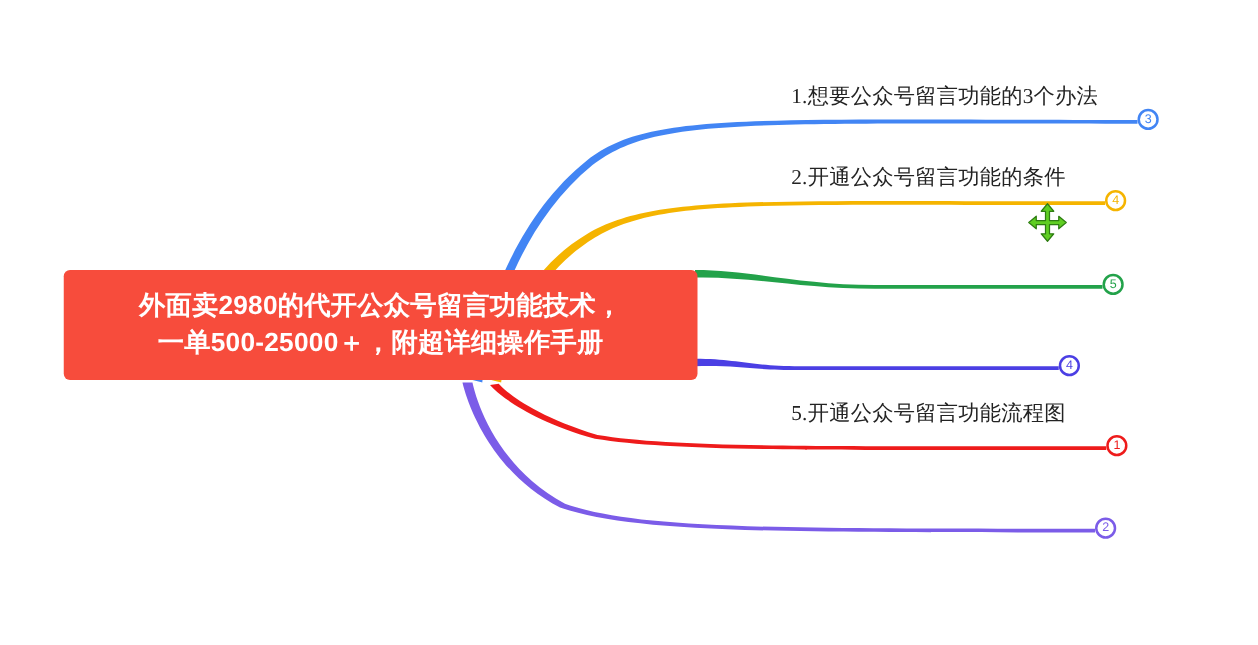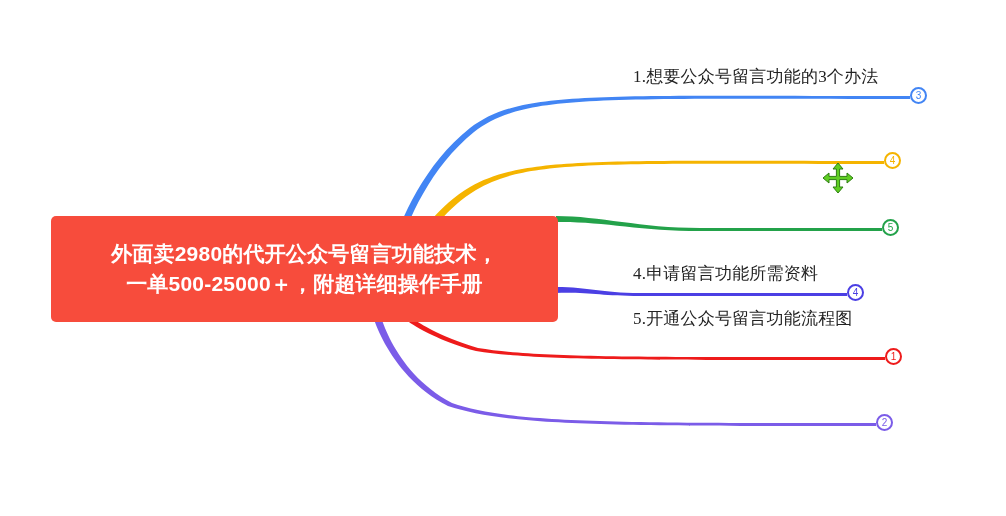"2.开通公众号留言功能的条件" div.topic { html: none -> <div> <span>2.开通公众号留言功能的条件</span> </div> }
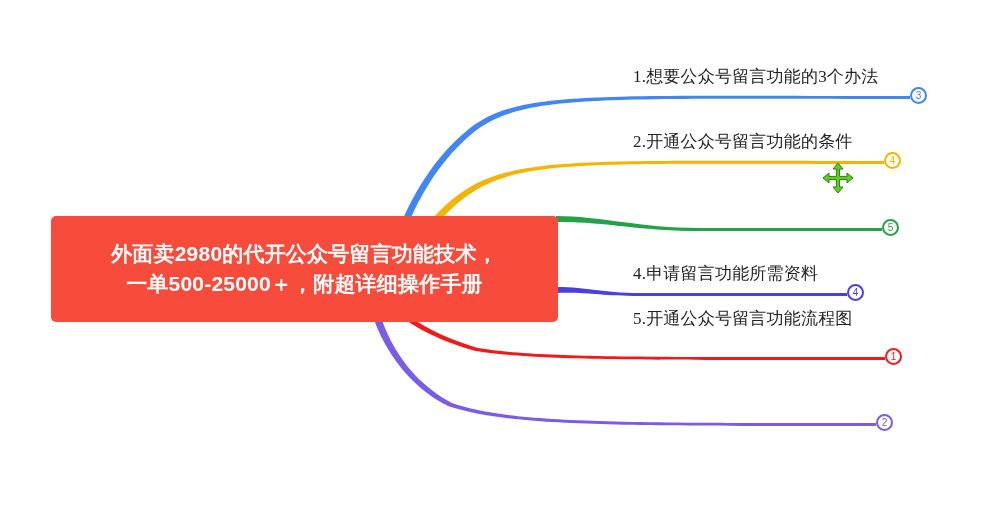"外面卖2980的代开公众号留言功能技术，" #central-node { height: 106px -> 88px }
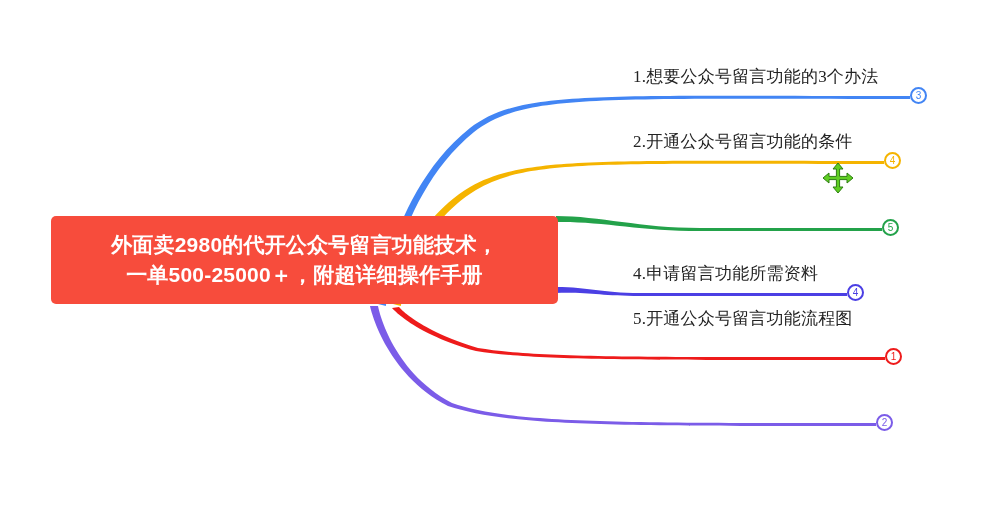"4.申请留言功能所需资料" div.topic { html: <div> <span>4.申请留言功能所需资料</span> </div> -> none }
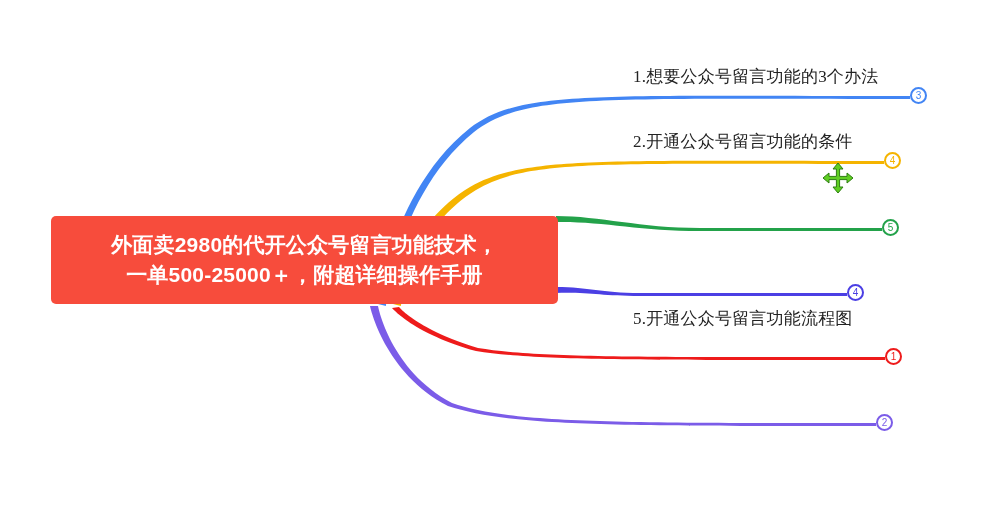"5.开通公众号留言功能流程图" div.topic { top: 308px -> 320px }
